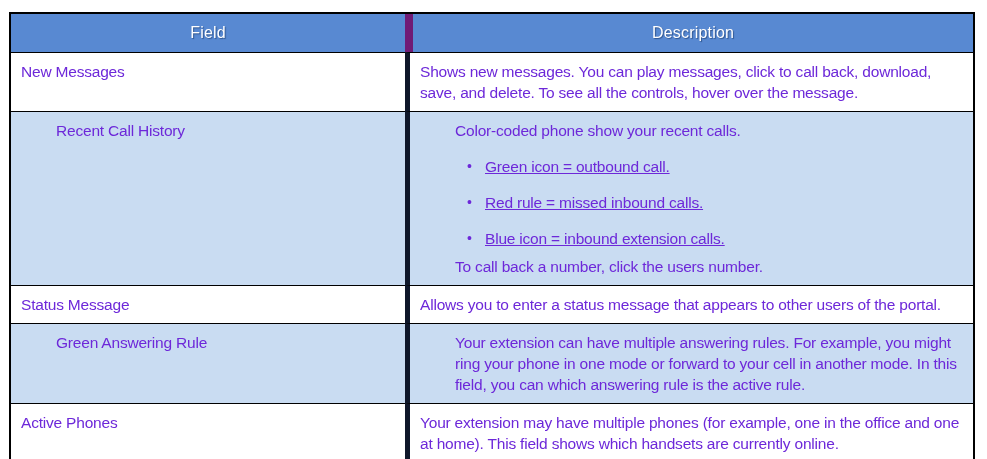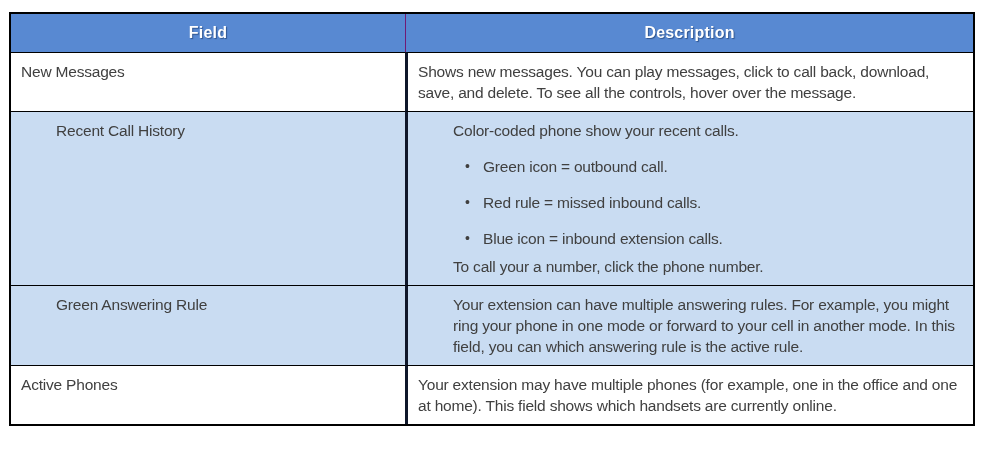"Field" th { font-weight: bold -> normal }
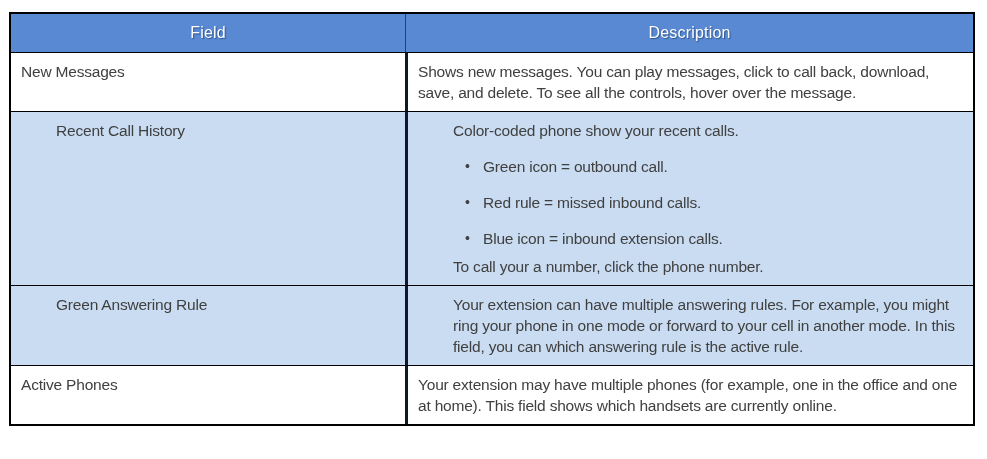"Description" th.desc-header { border-left: 1px solid #701a75 -> 8px solid #701a75 }
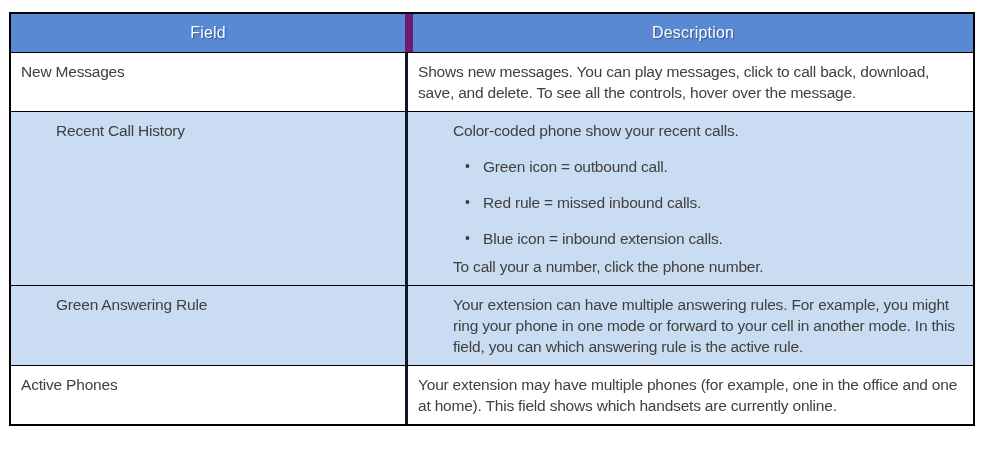"New Messages" tbody td { color: #404040 -> #6d28d9 }
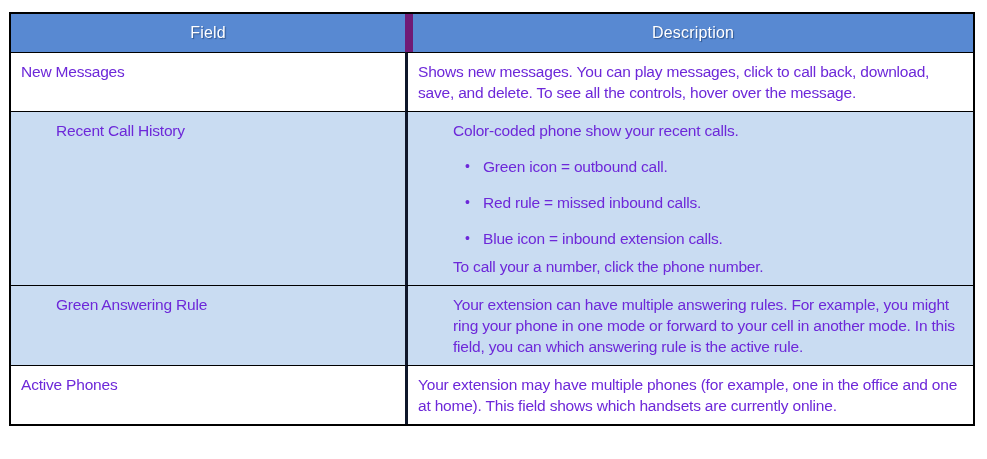"Shows new messages. You can" td.desc-cell { border-left: 3px solid #0f172a -> 5px solid #0f172a }
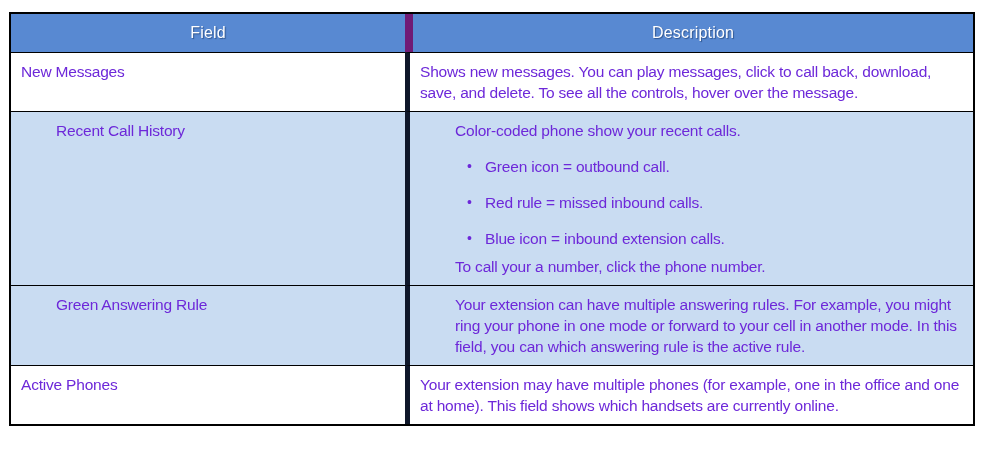"Green icon = outbound call." .bullet-text { text-decoration: none -> underline }
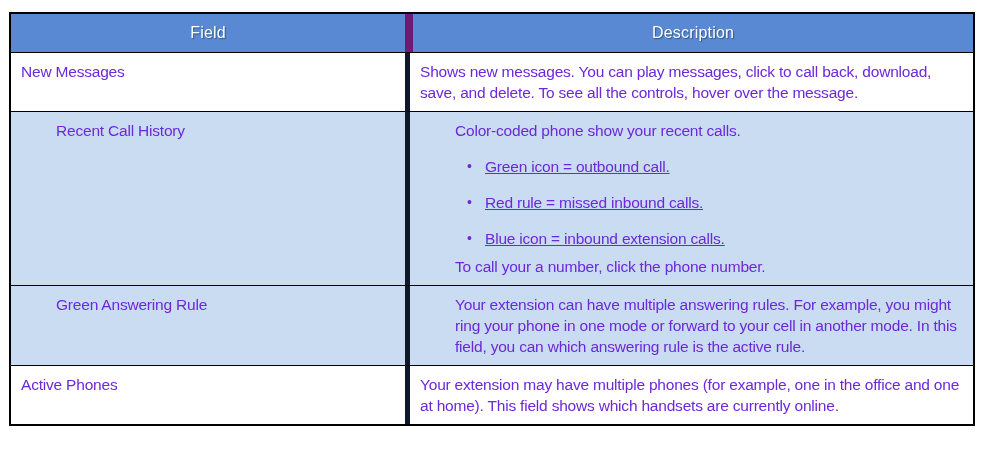"To call your a number," div.para { text: your a number, click the phone -> back a number, click the users }
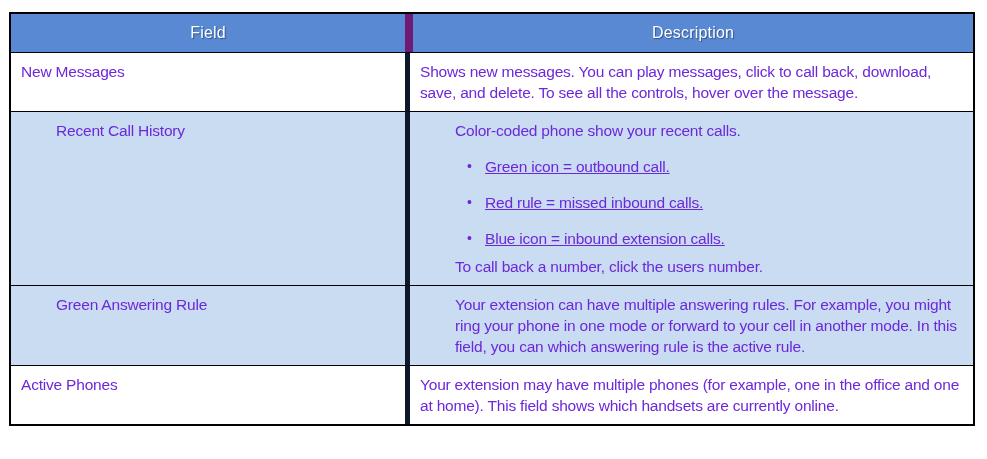"Status Message" tr { html: none -> <tr> <td>Status Message</td> <td> <div>Allows you to enter a status message that appears to other users of the portal.</div> </td> </tr> }
